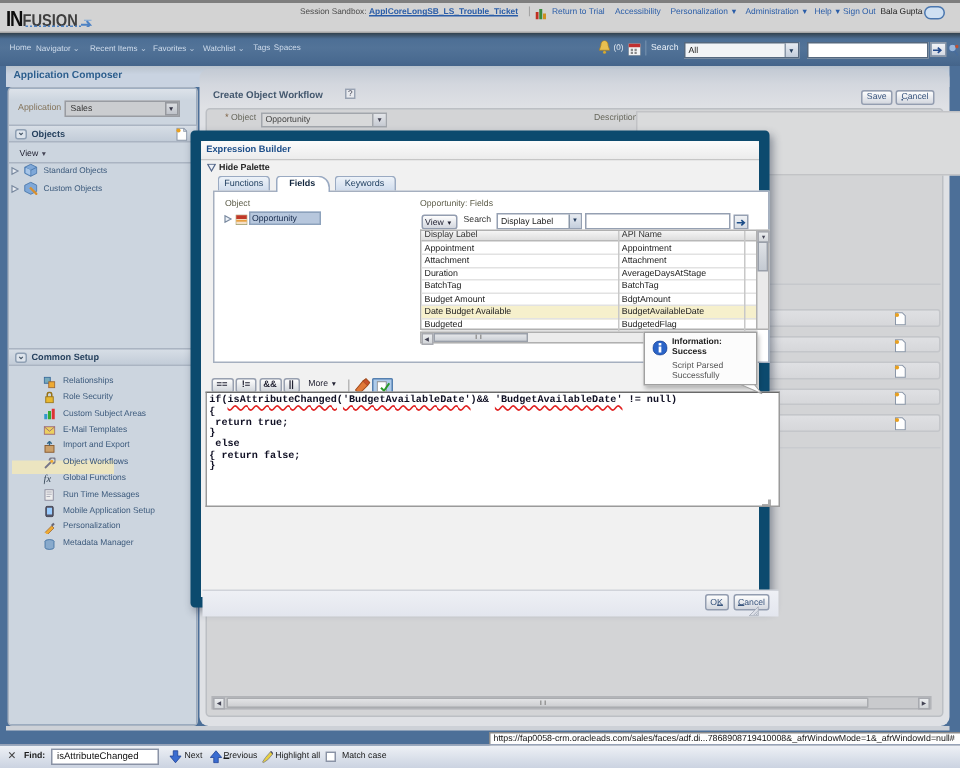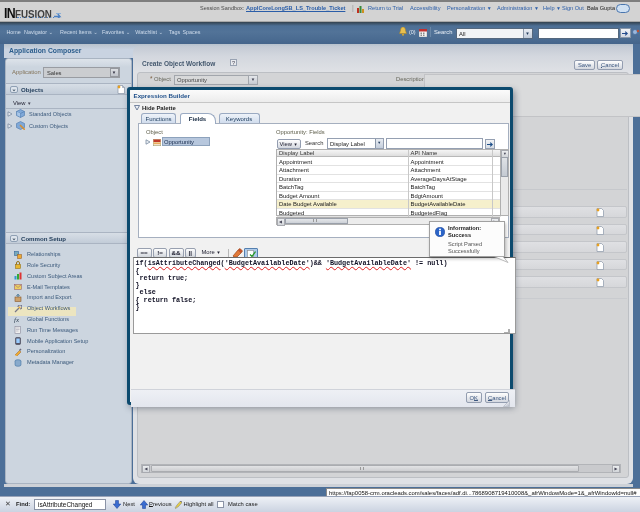"if(isAttributeChanged('BudgetAvailableDa" #dlg { border: 3px solid #0c4a6e -> 7px solid #0c4a6e }
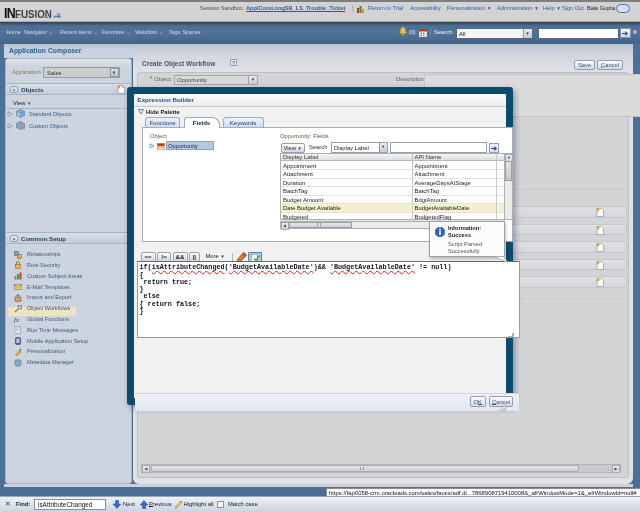"fx" .csi { left: 14px -> 29px }
